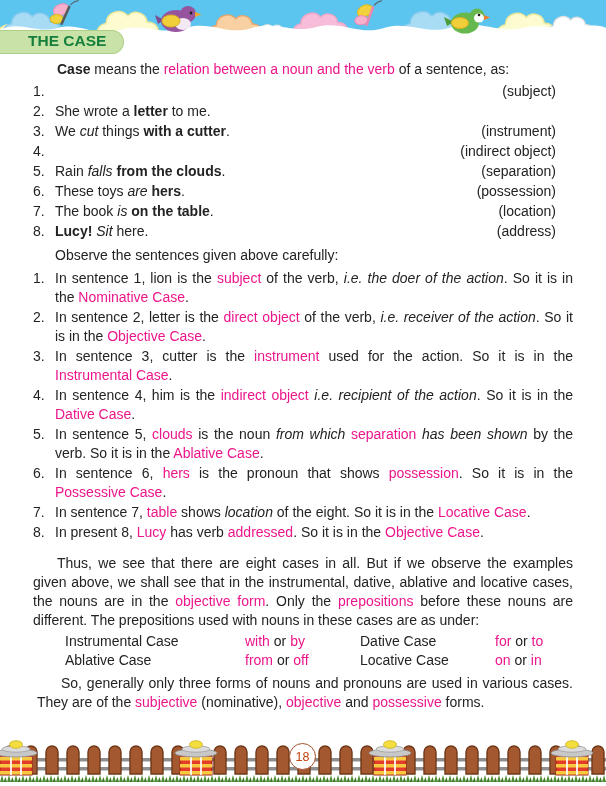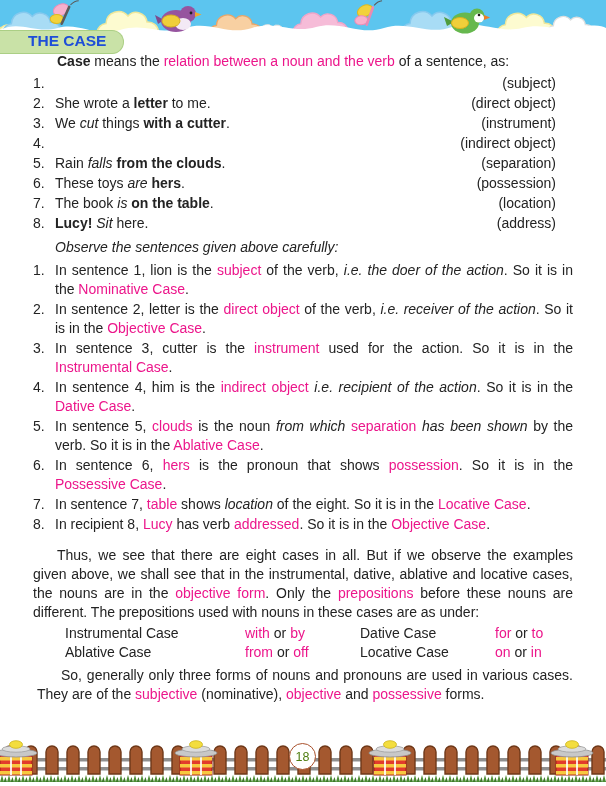"THE CASE" .header-pill { color: #1d4ed8 -> #15803d }
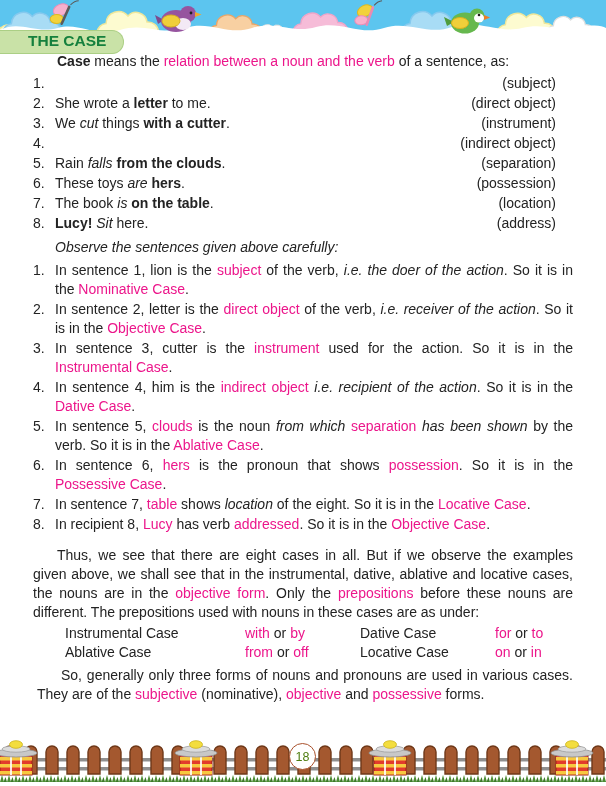"Case means the relation between" .content { top: 52px -> 60px }
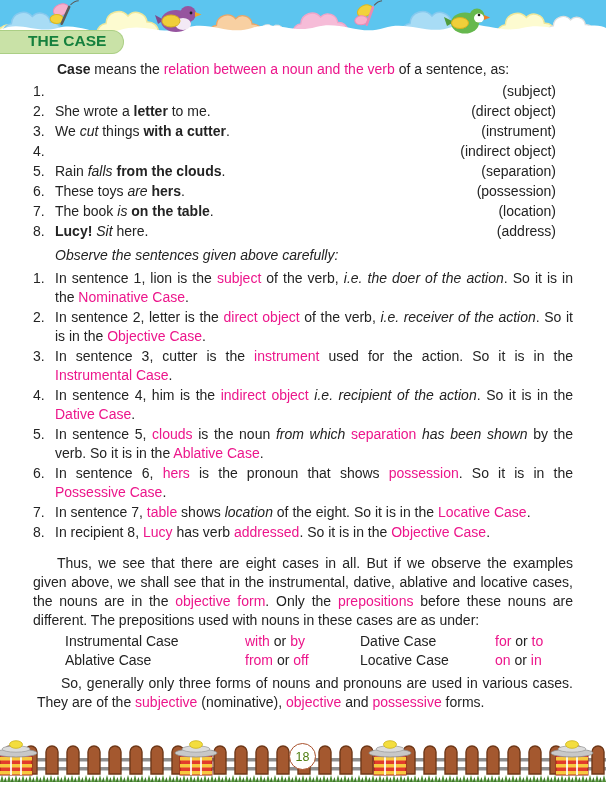"(direct object)" span.ex-label { html: <span>(direct object)</span> -> none }
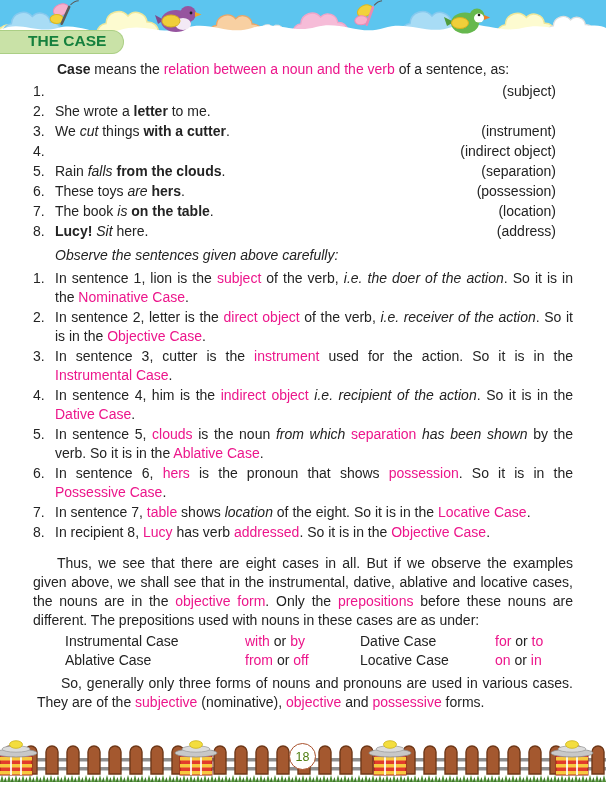"Observe the sentences given above" .observe { font-style: italic -> none }
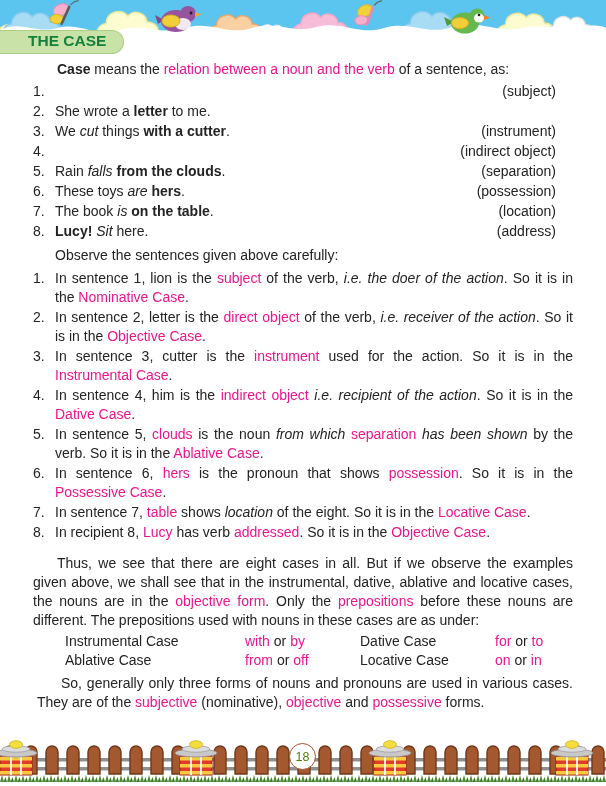"In recipient 8," span { text: recipient -> present }
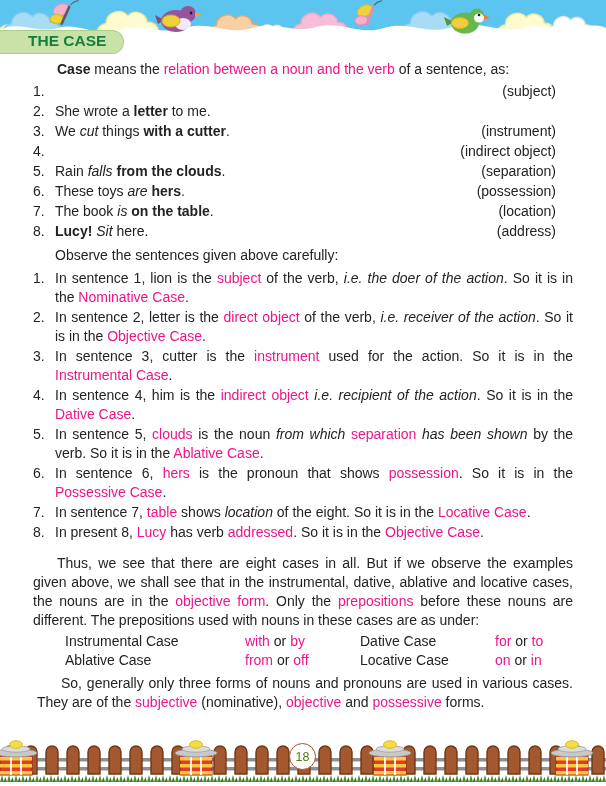"18" .page-num { color: #4d7c0f -> #c2410c }
